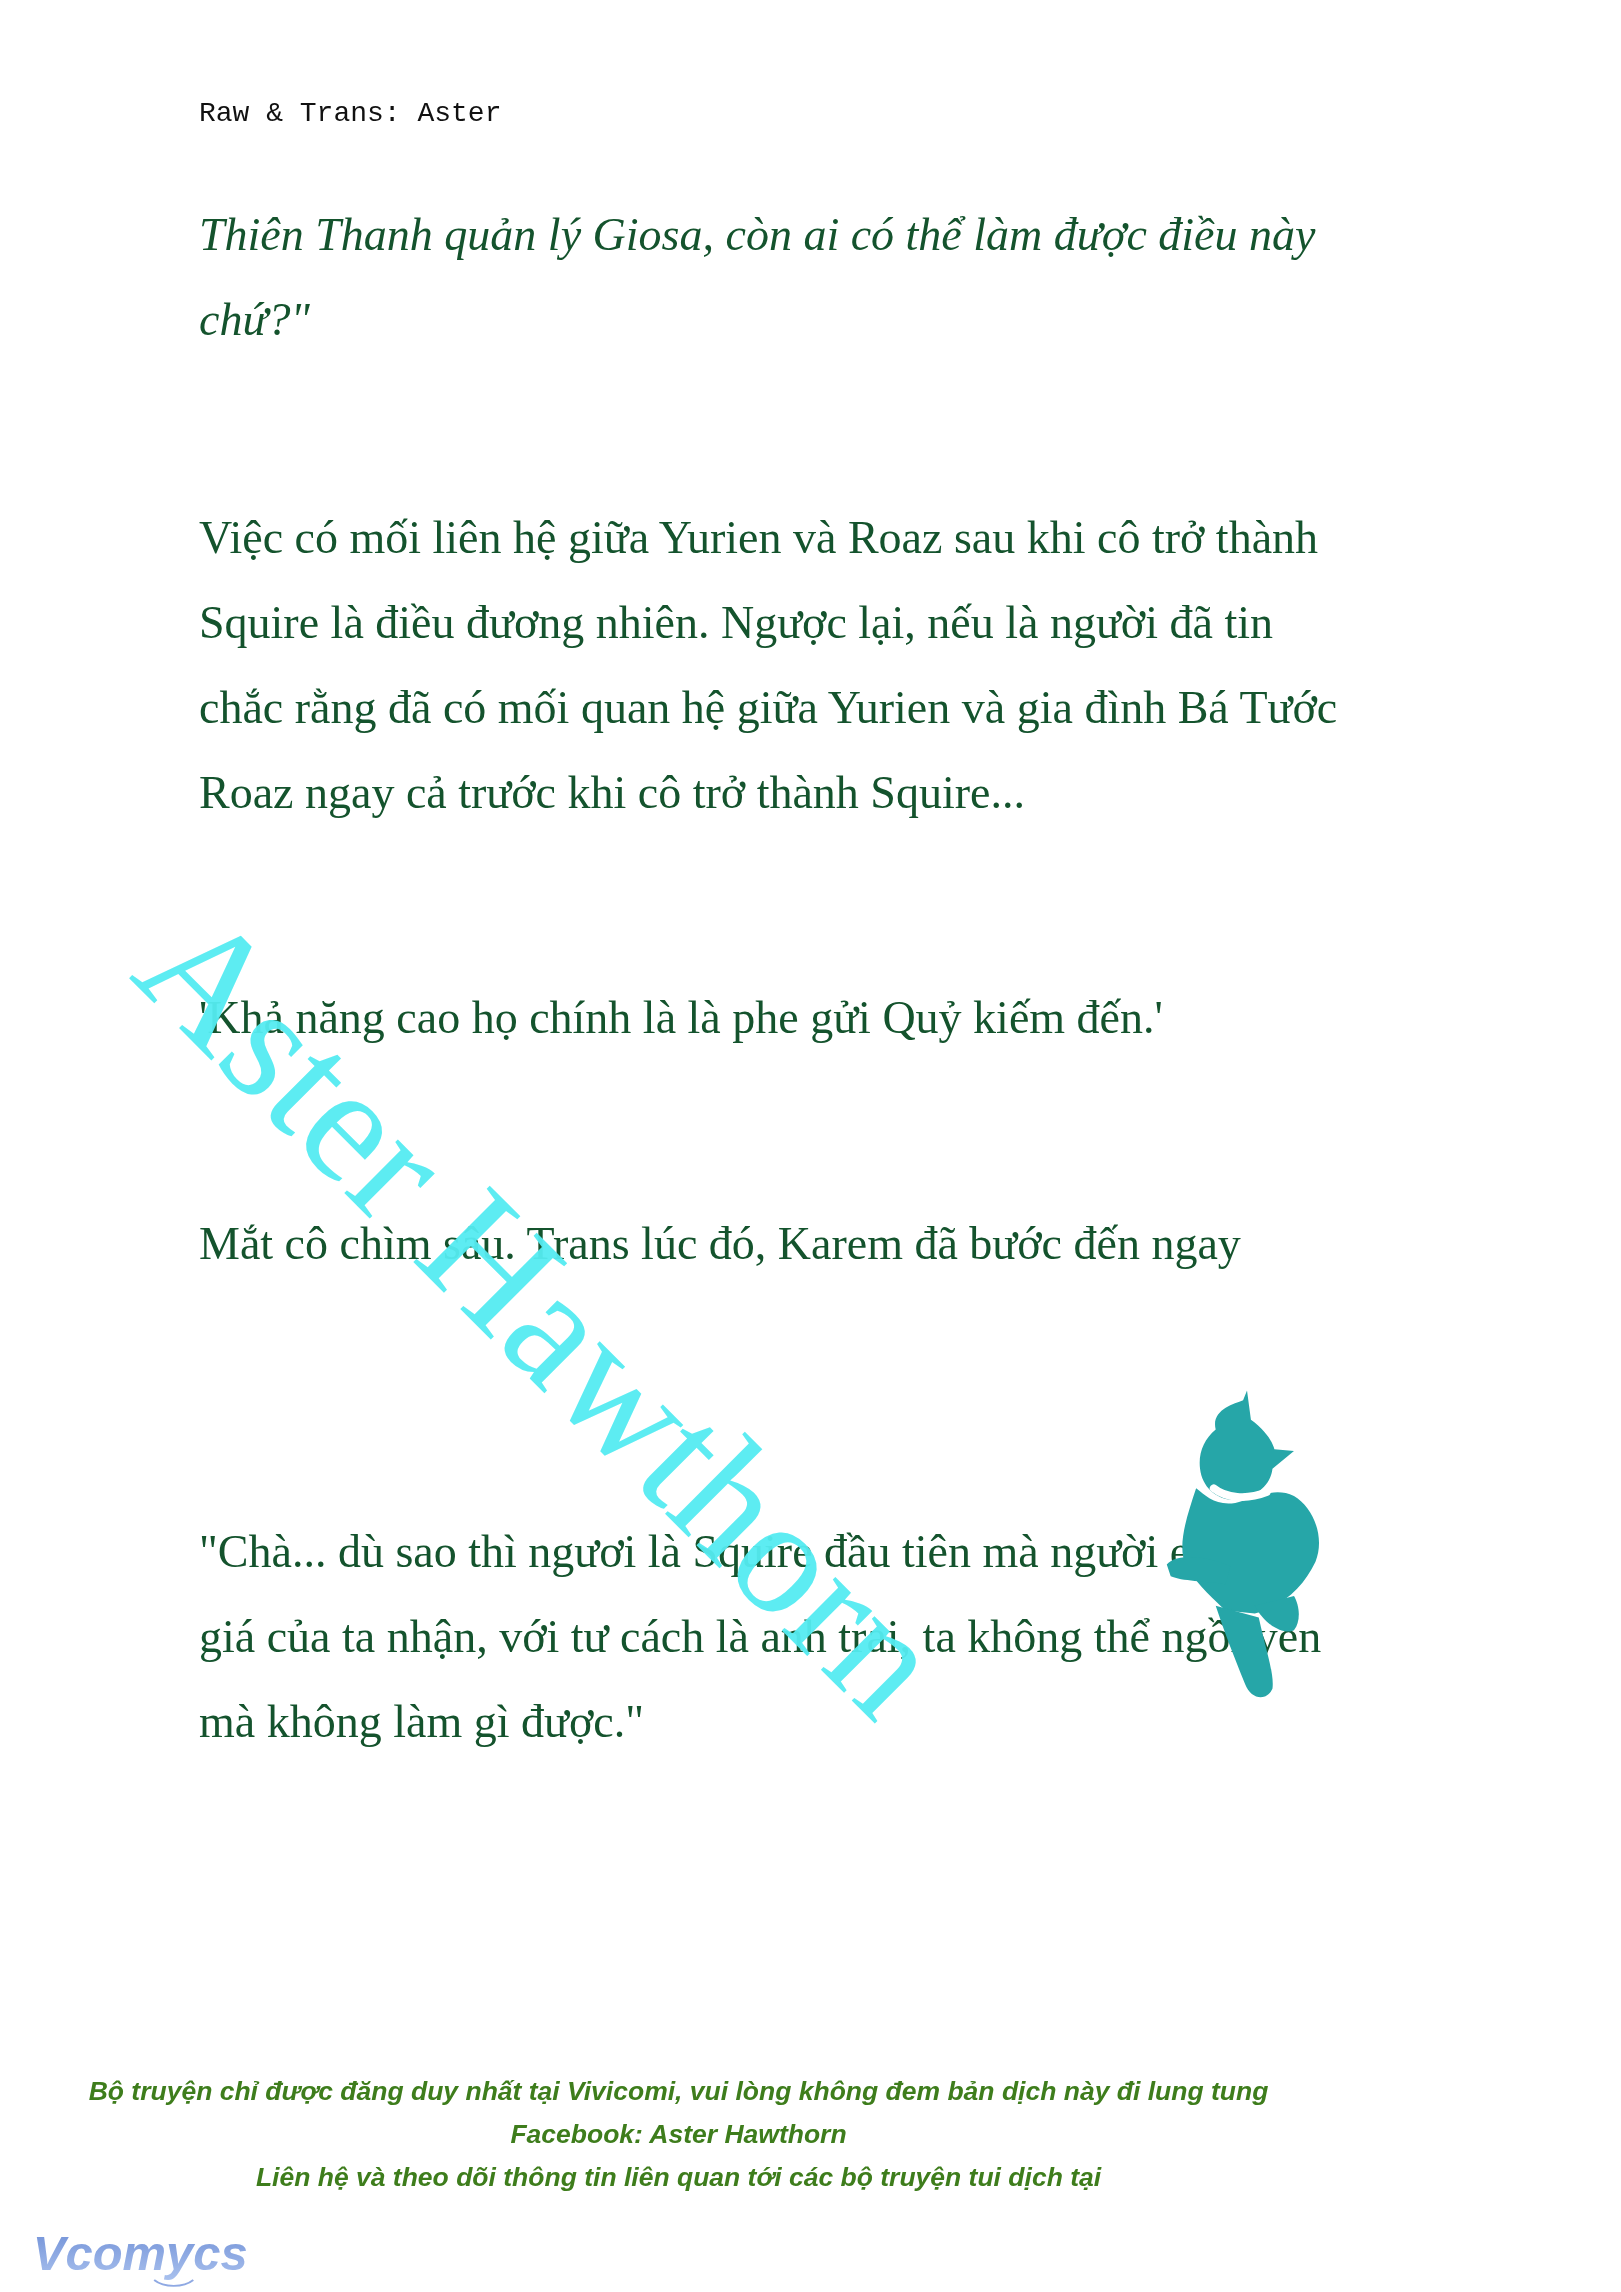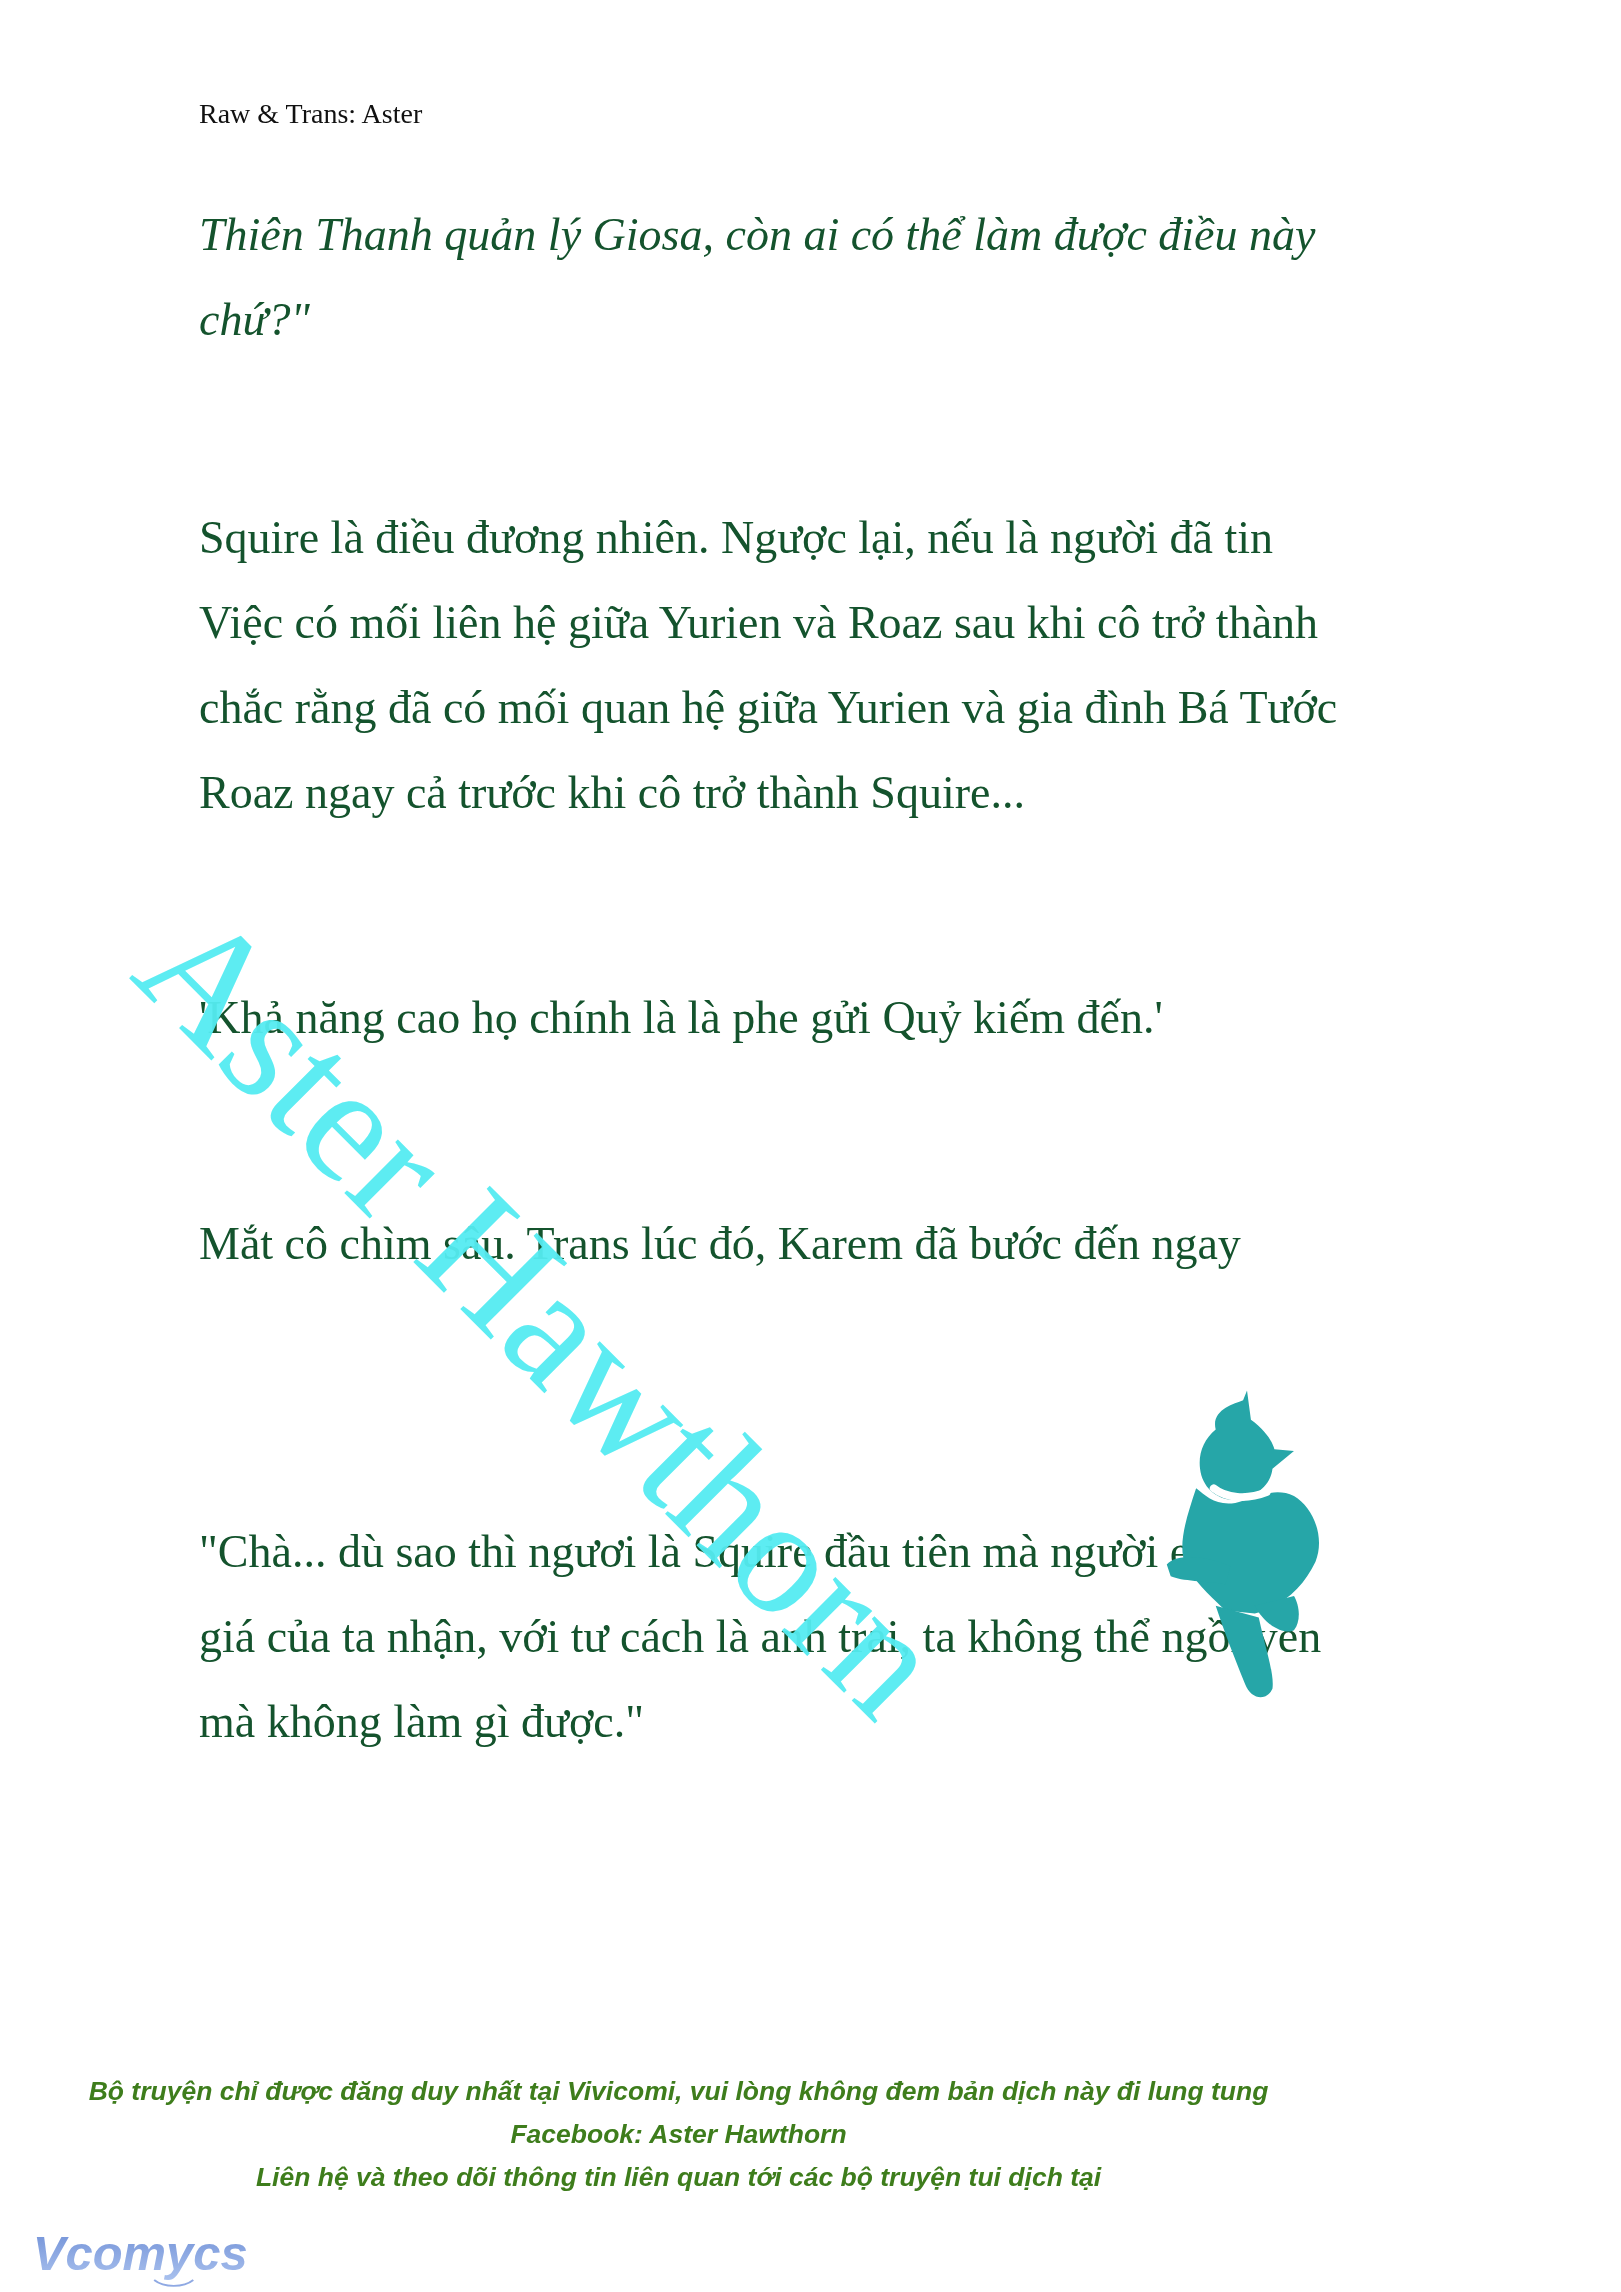"Raw & Trans: Aster" .header-credit { font-family: Liberation Serif, serif -> Liberation Mono, monospace }
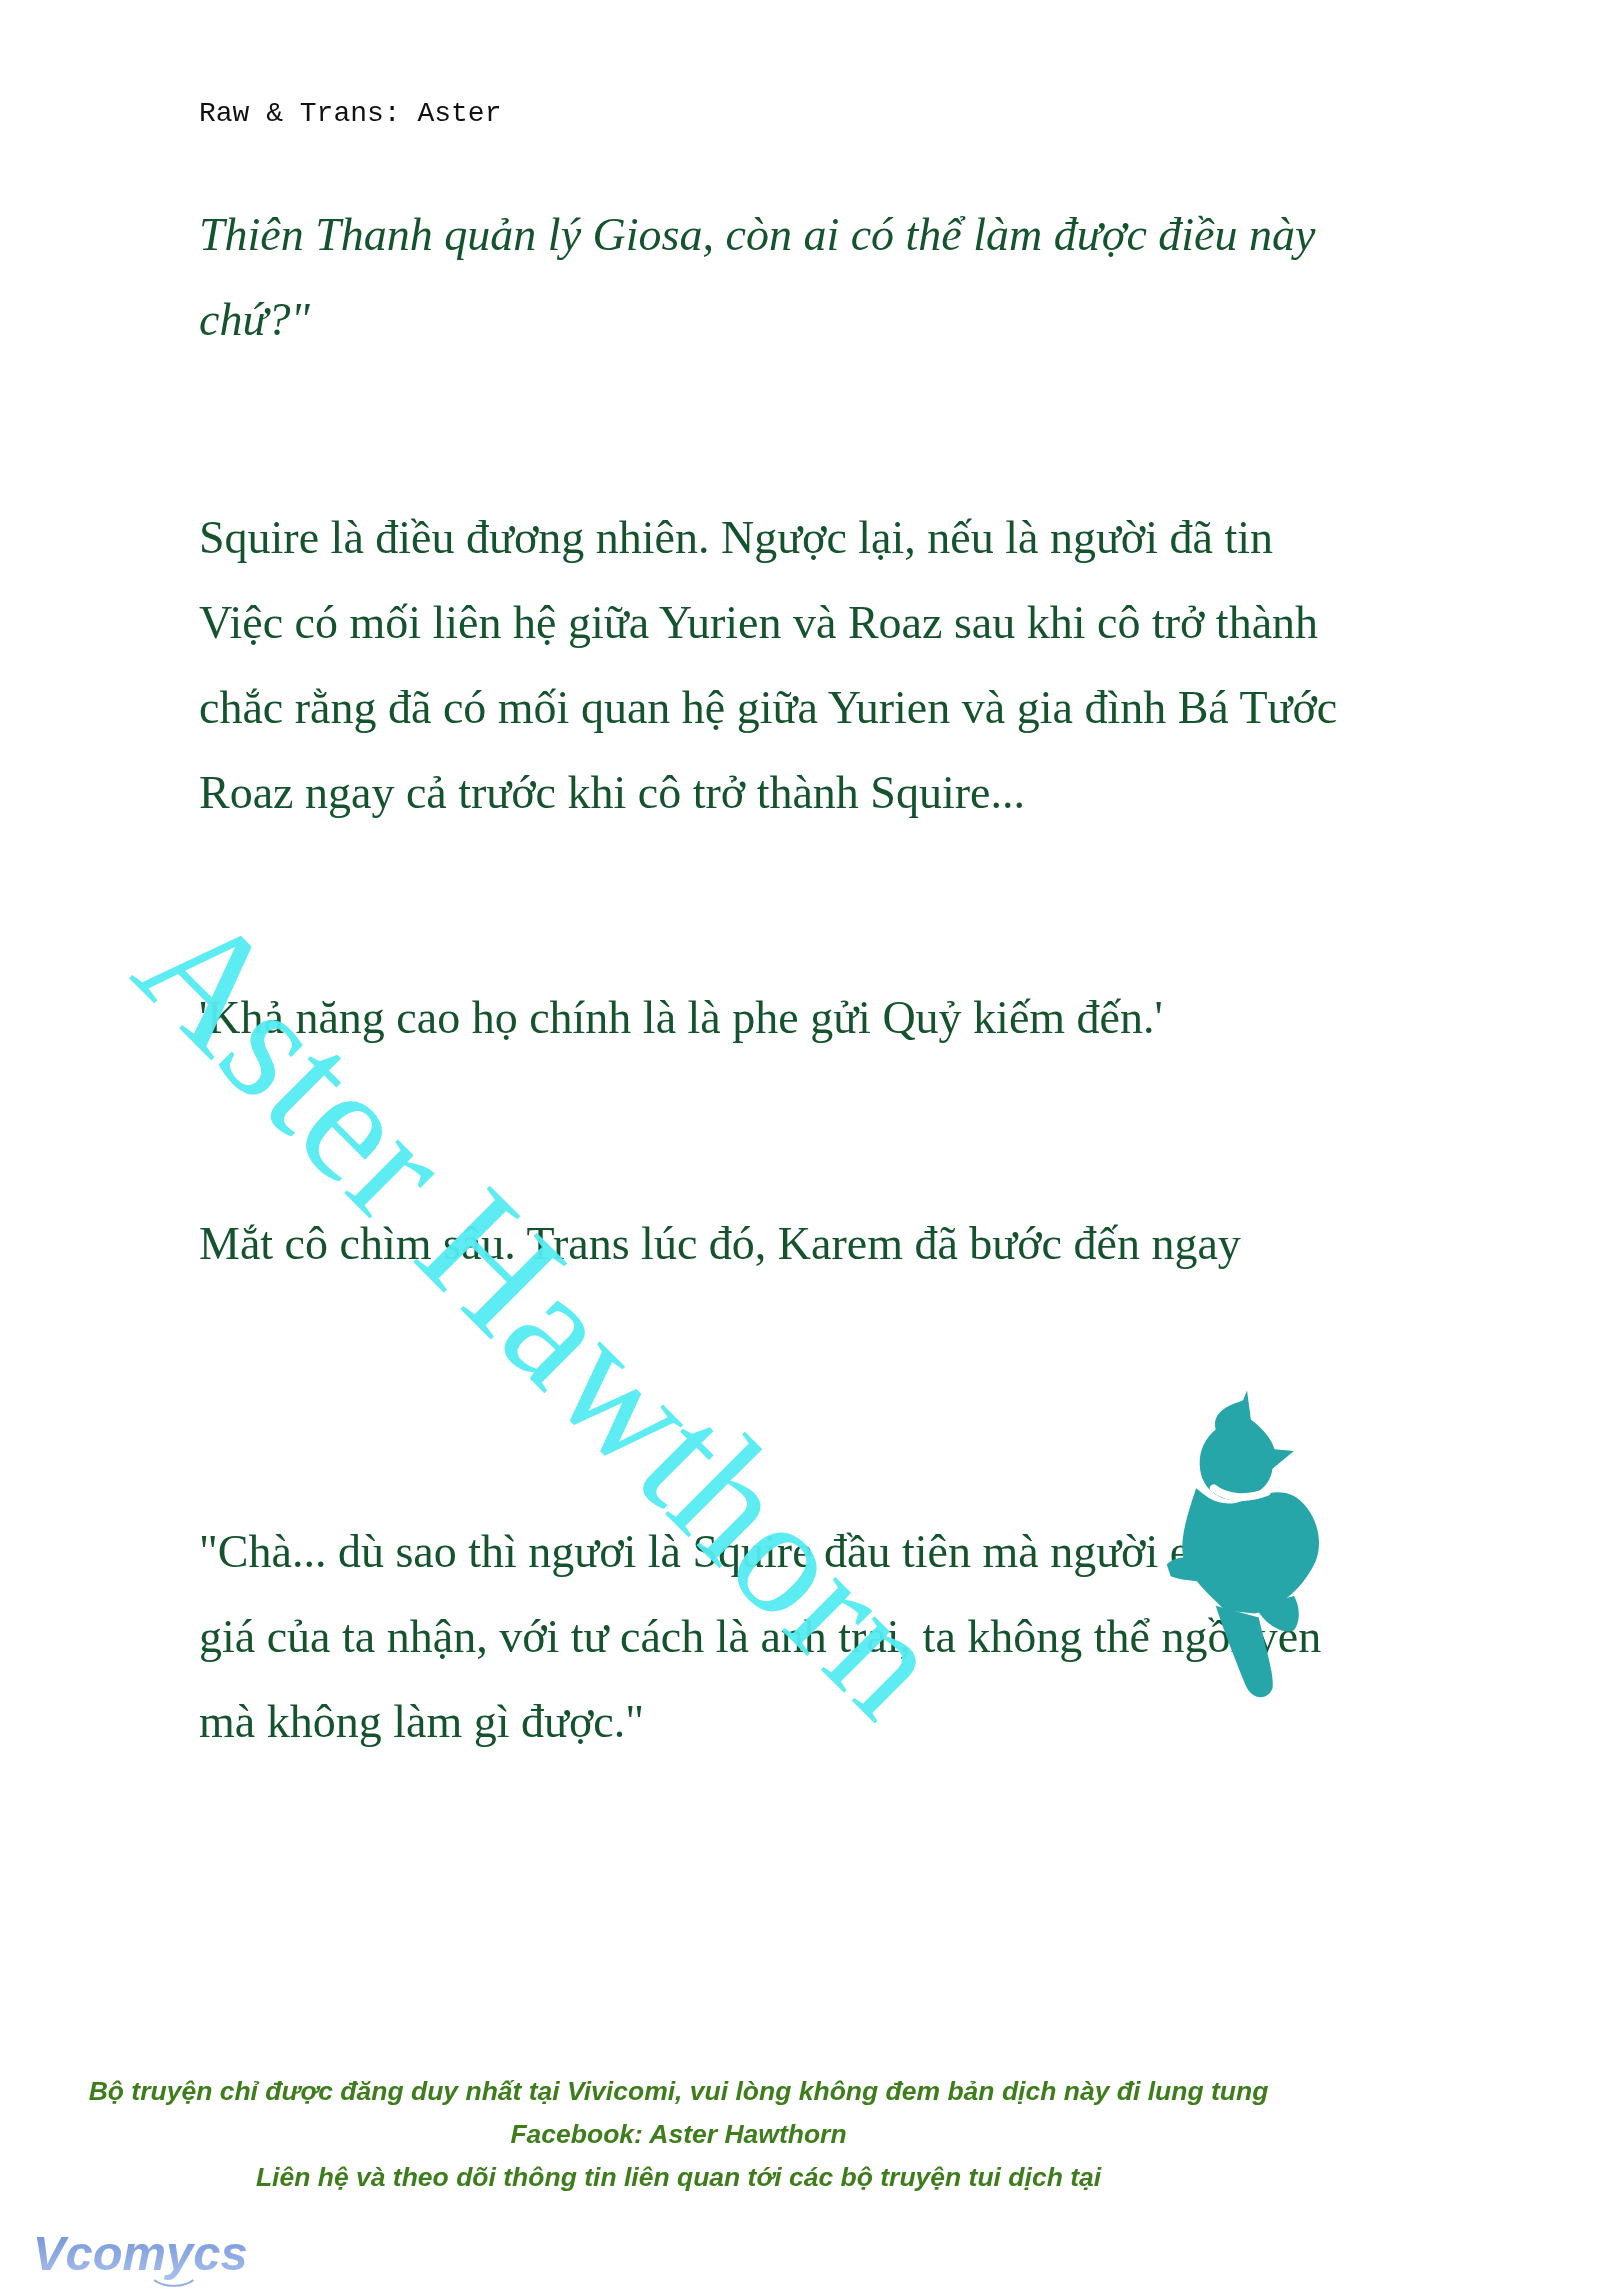"Squire là điều đương nhiên." span.line { order: before "Việc có mối liên hệ" -> after "Việc có mối liên hệ" }
